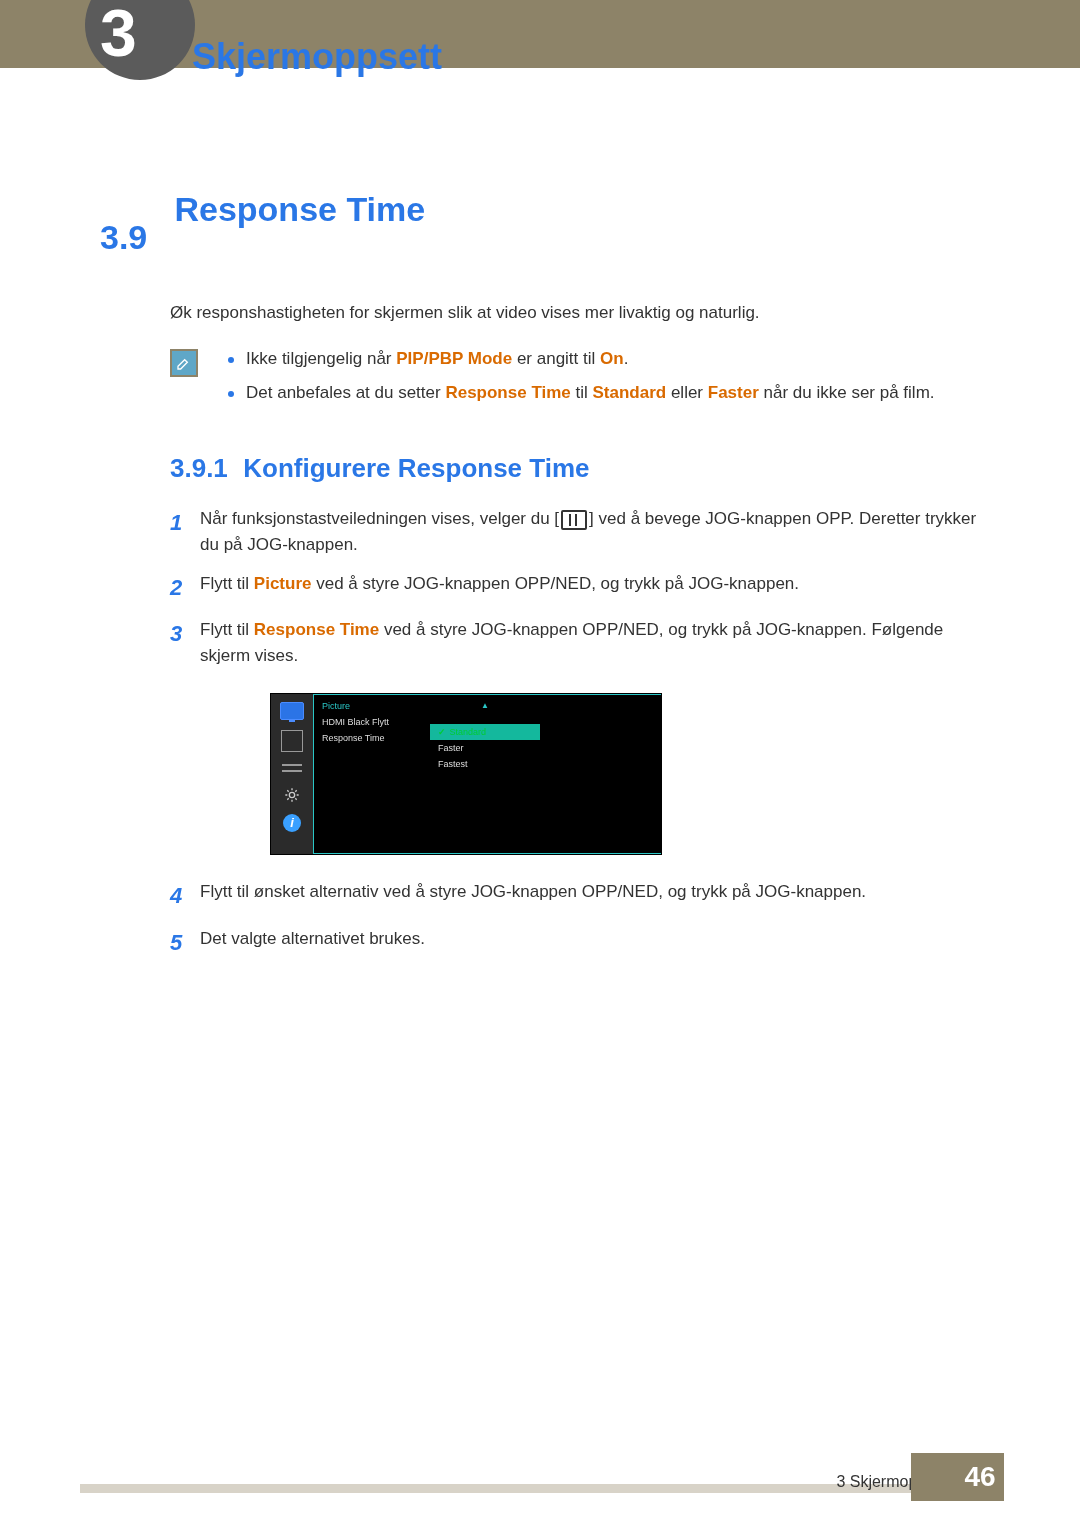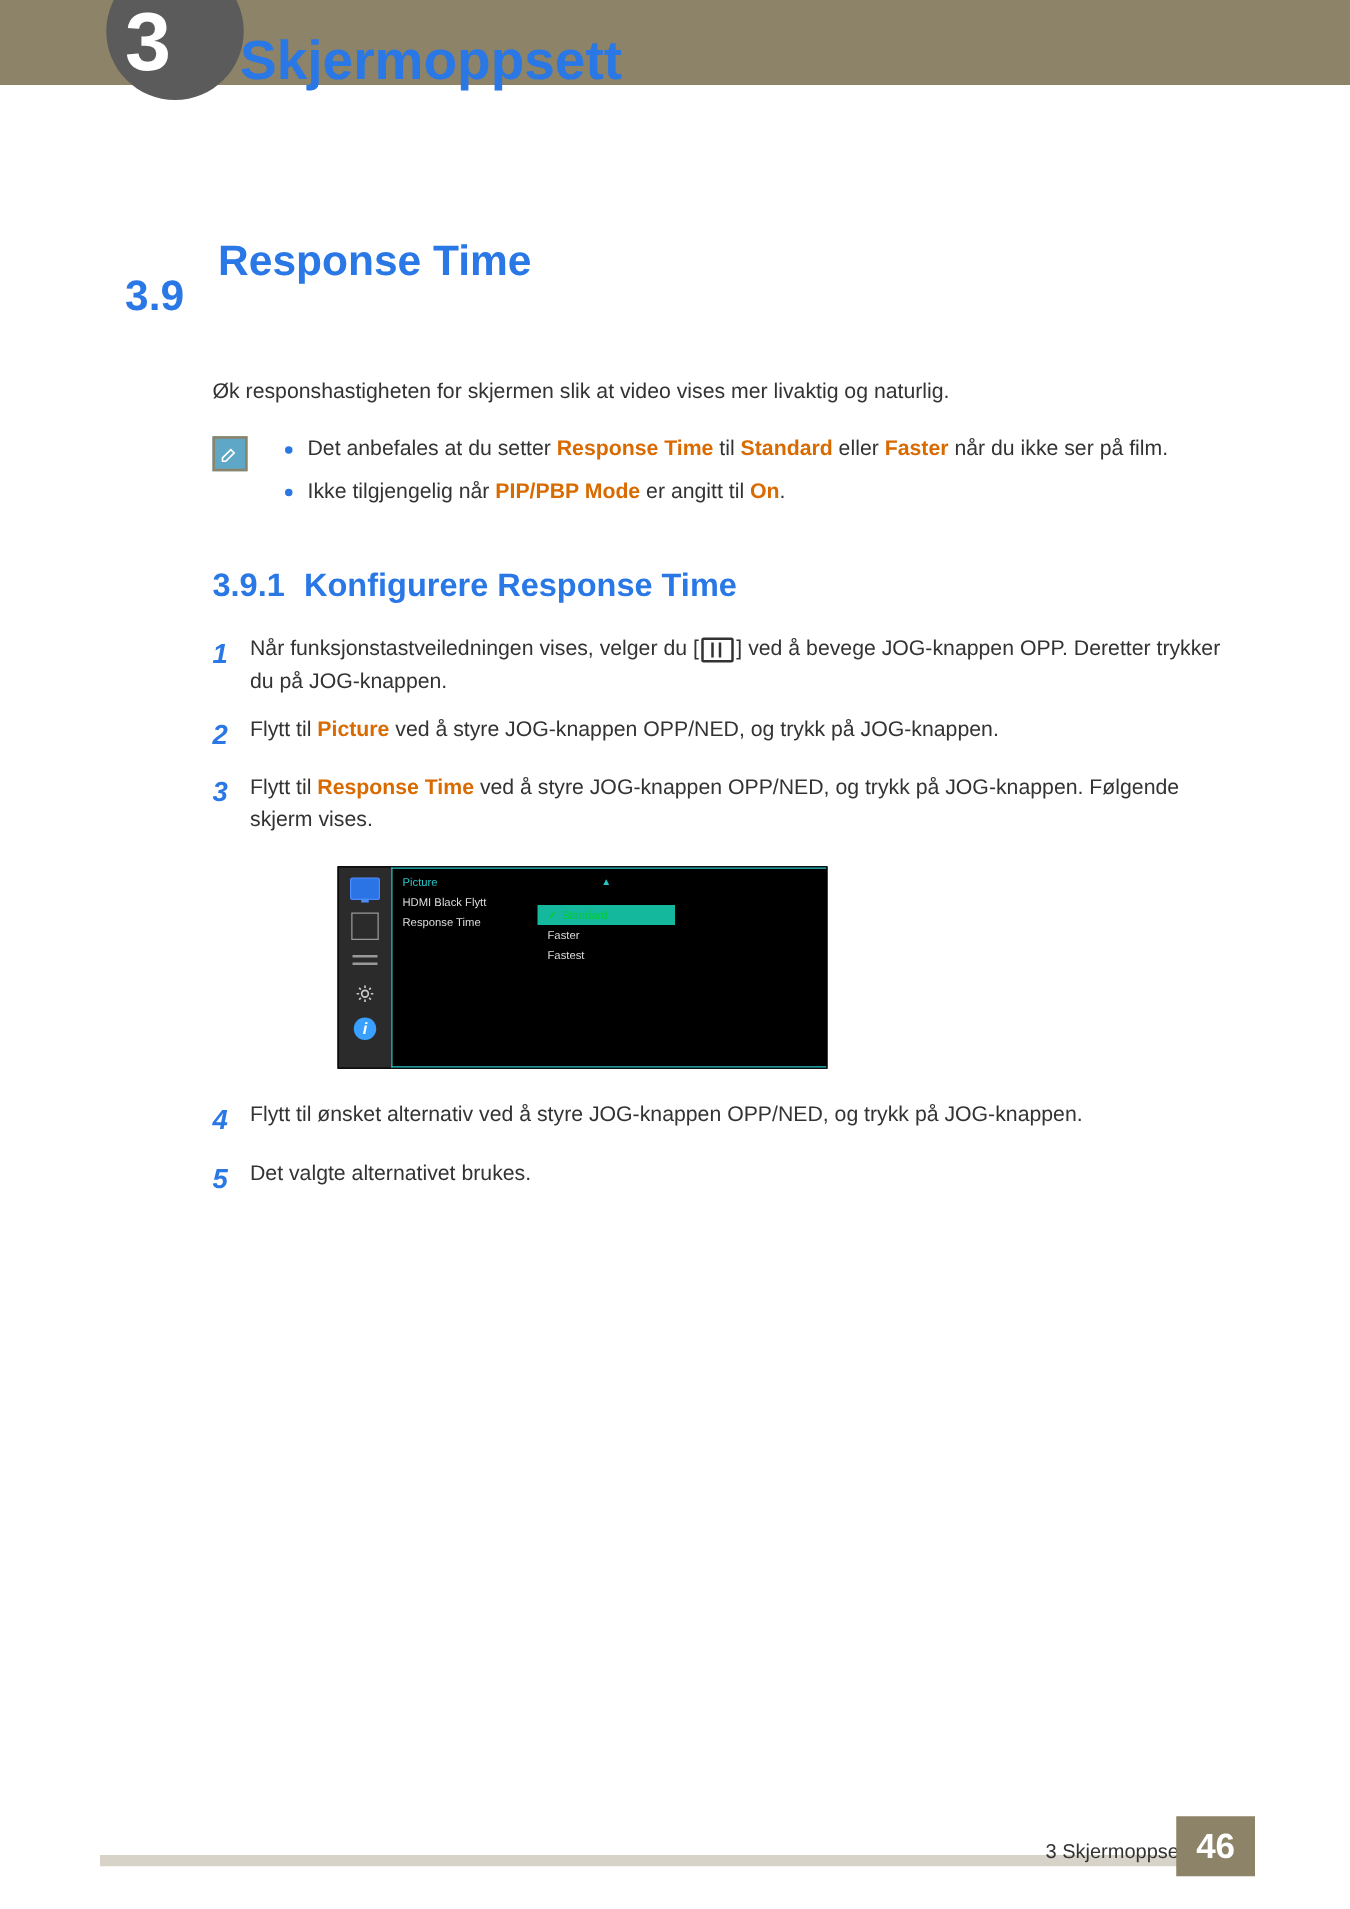"Skjermoppsett" .chapter-title { font-size: 44px -> 36px; top: 24px -> 36px }
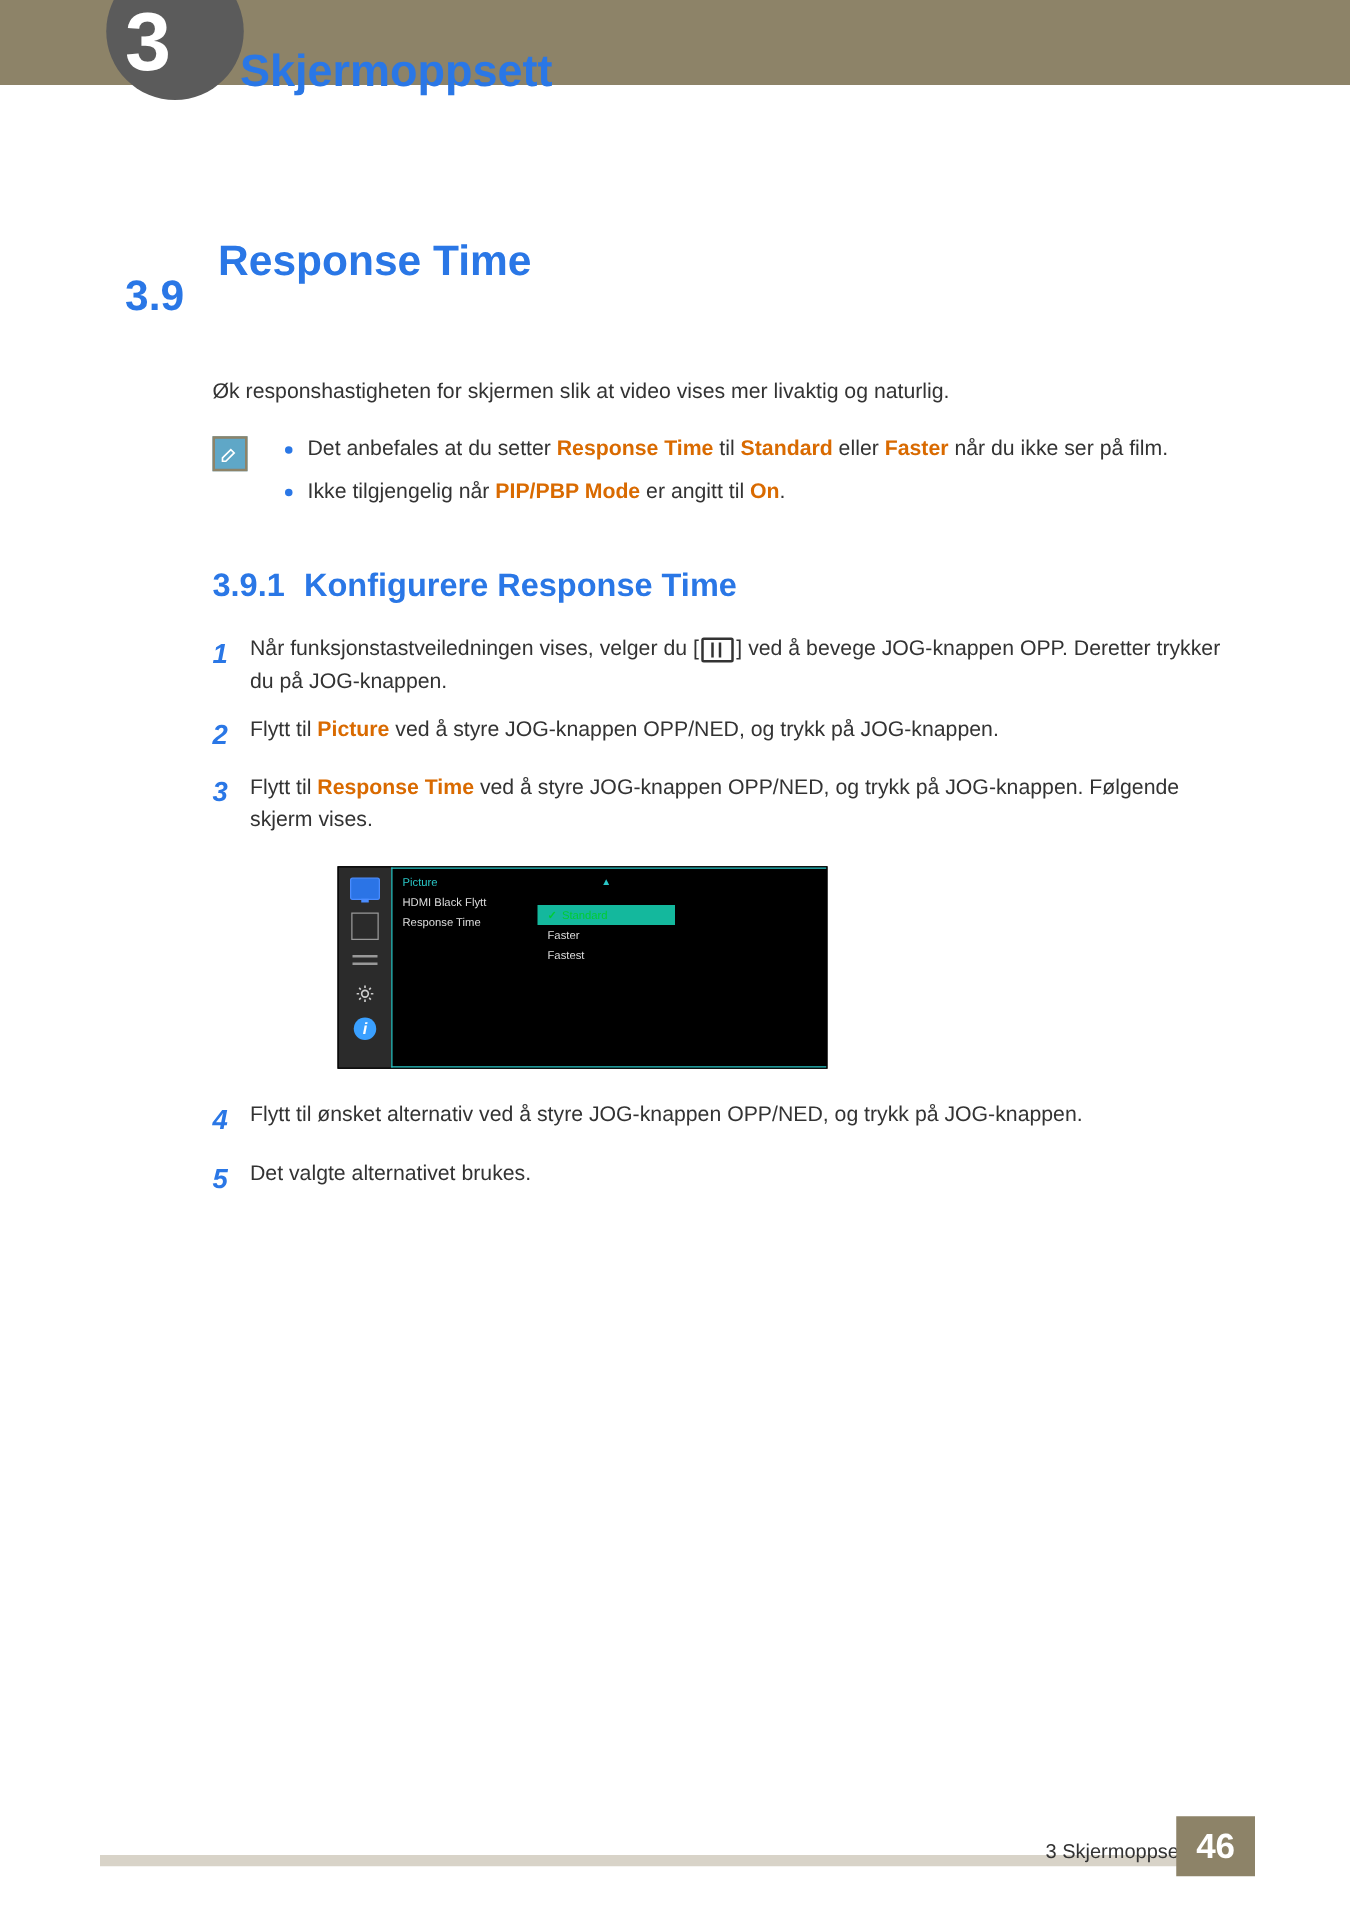"Det anbefales at du setter" li { order: before "Ikke tilgjengelig når PIP/PBP Mode" -> after "Ikke tilgjengelig når PIP/PBP Mode" }
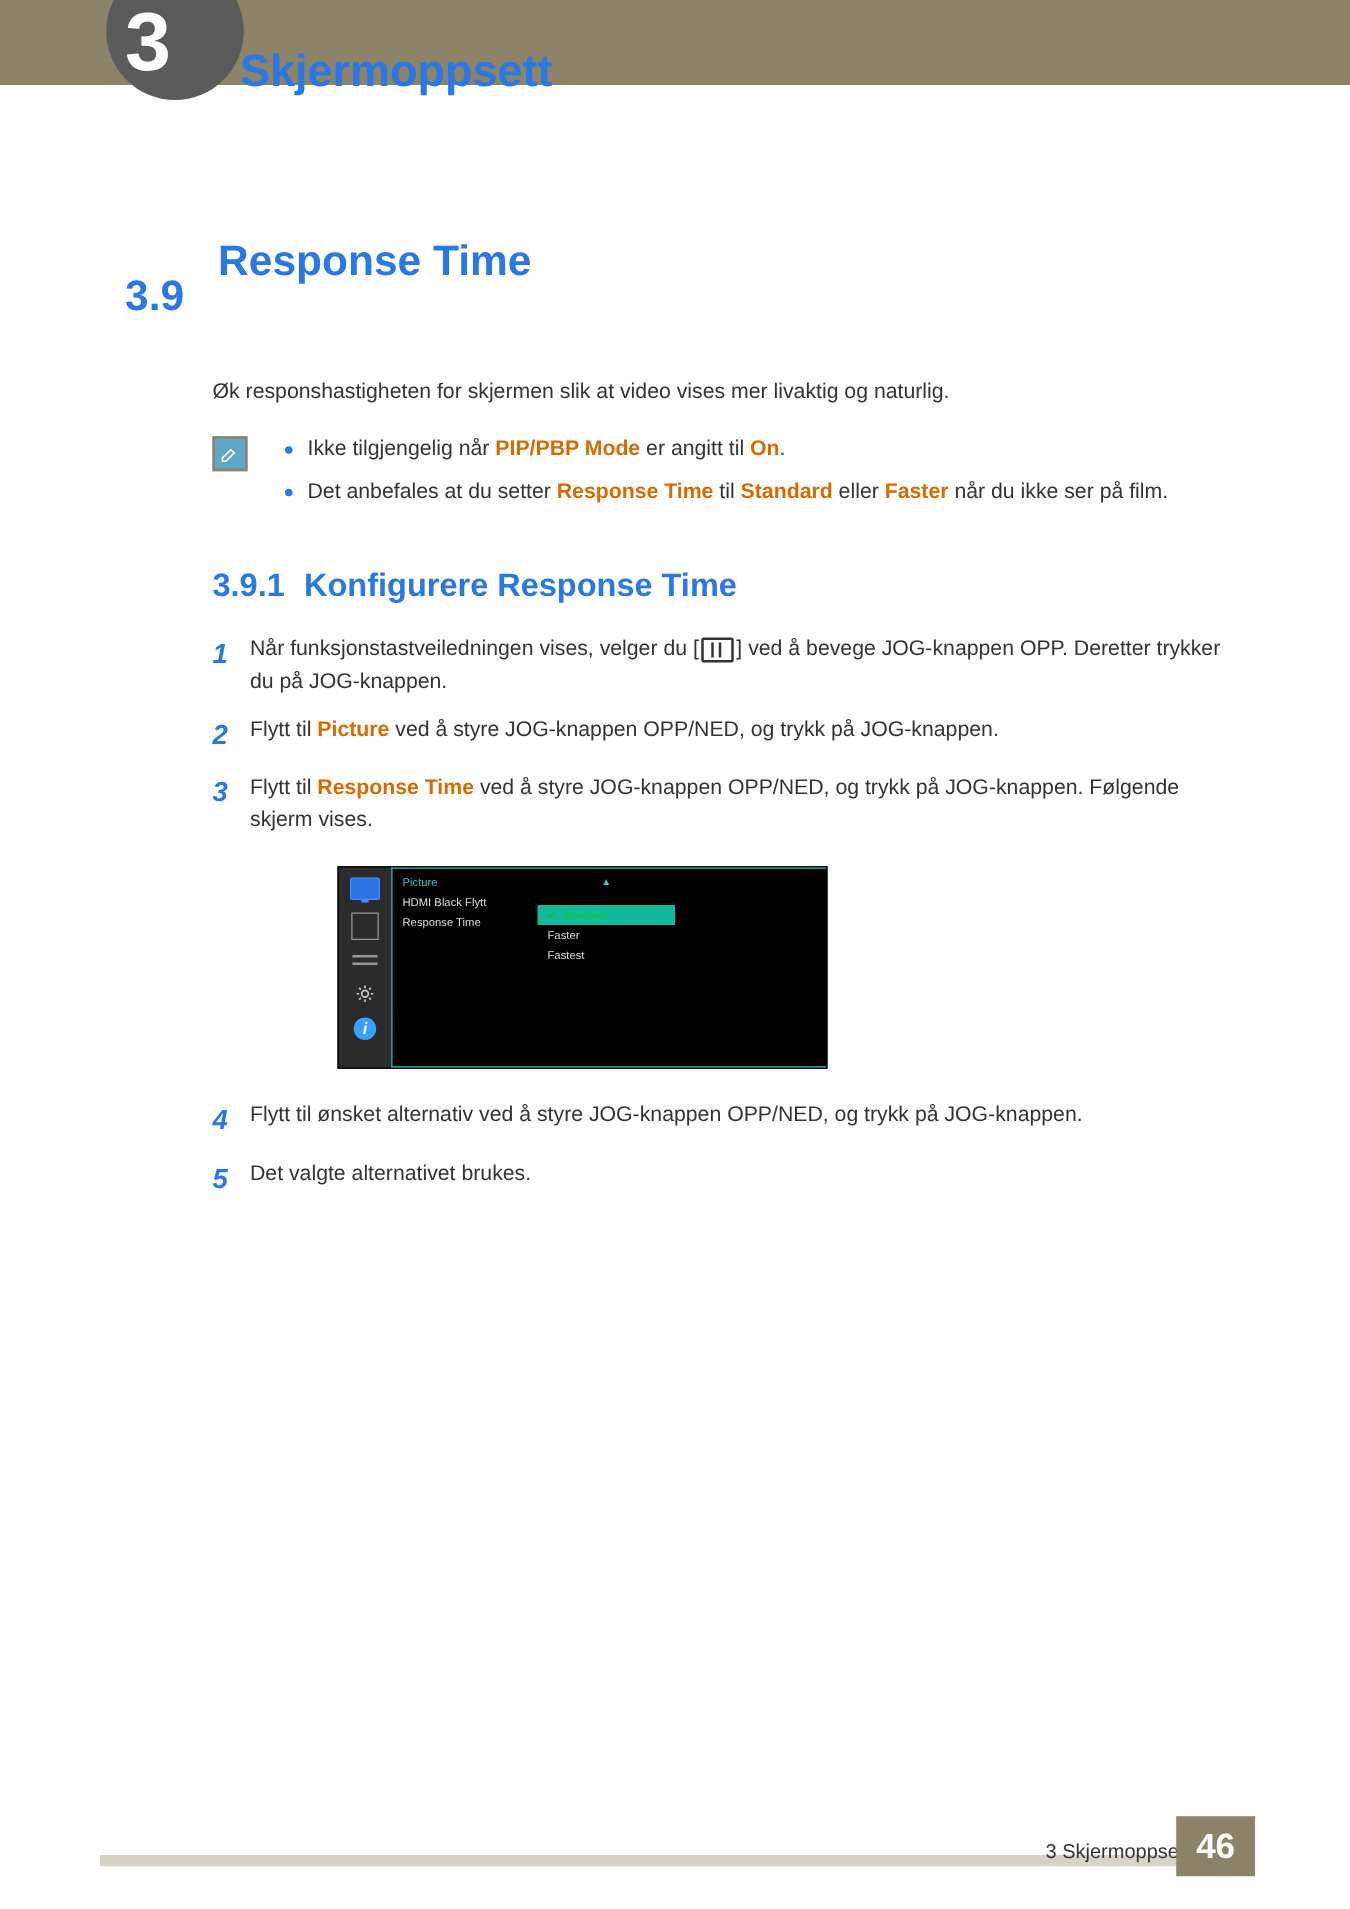"46" .footer-page-box { padding-left: none -> 45px; width: 63px -> 48px }
